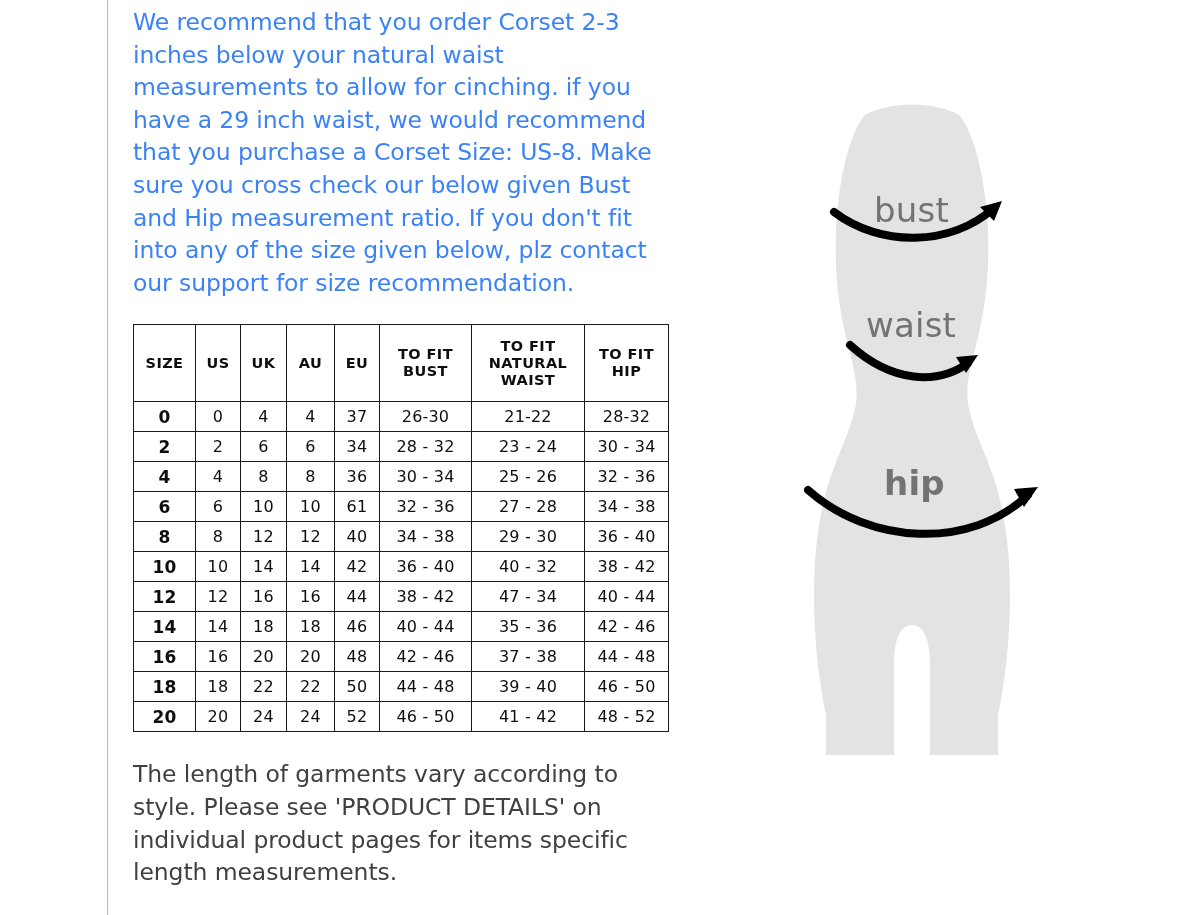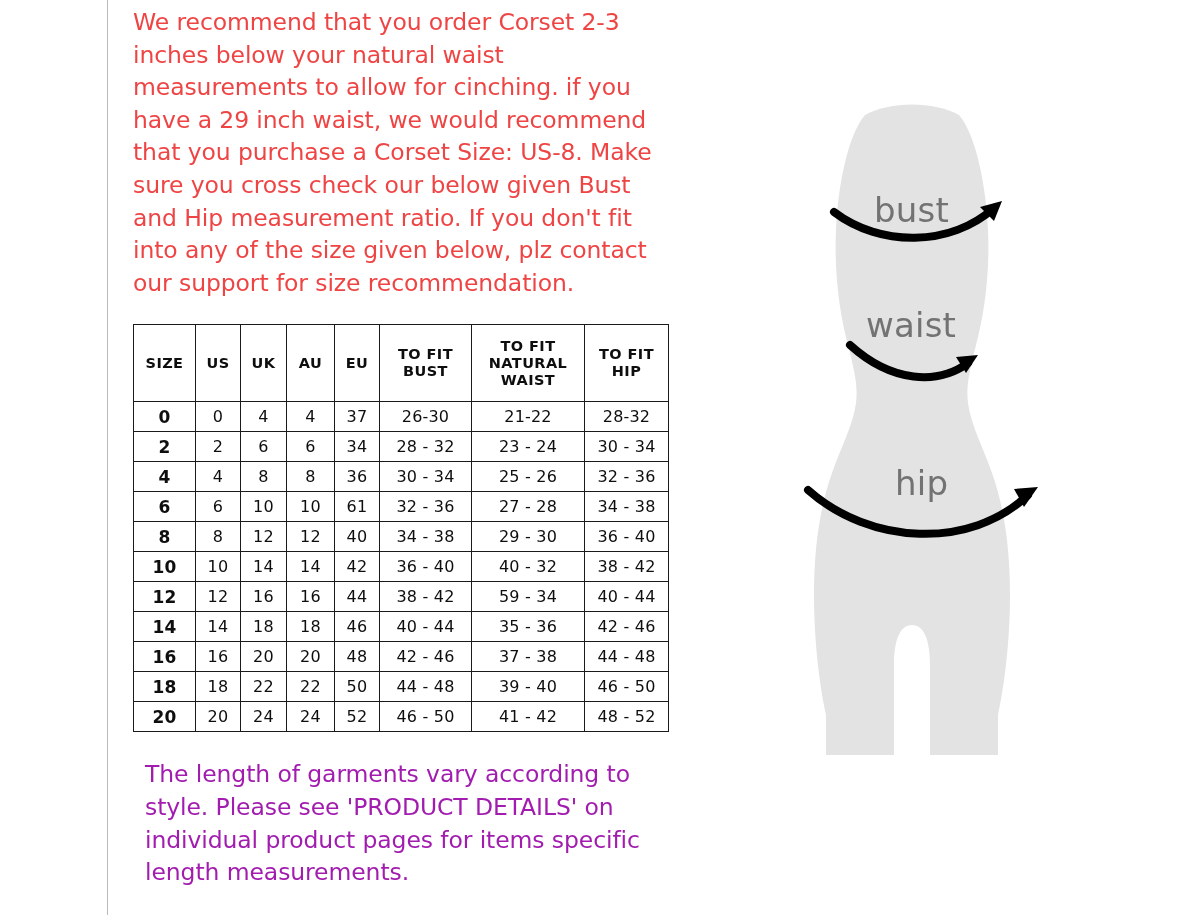"We recommend that you order" .intro { color: #ef4444 -> #3b82f6 }
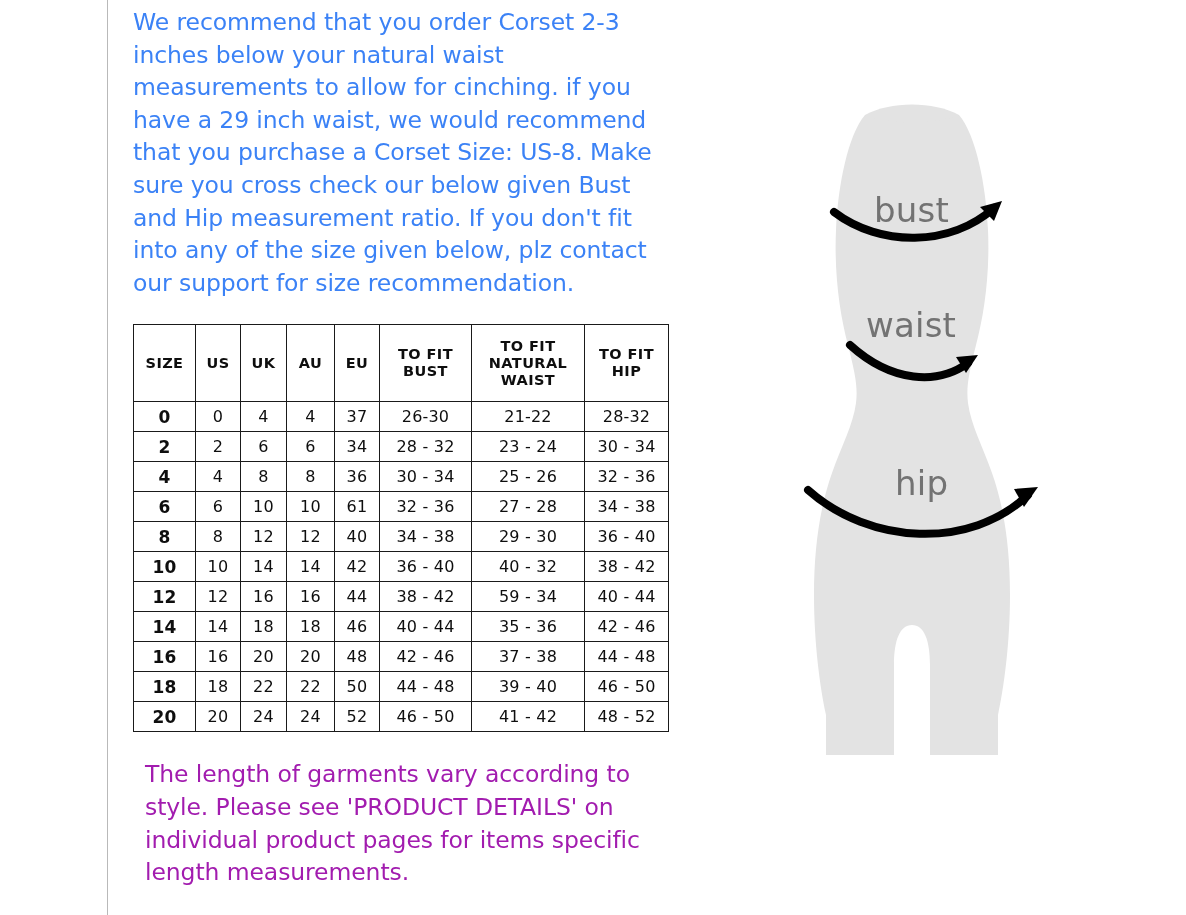"hip" .lbl-hip { font-weight: none -> bold; left: 125px -> 114px }
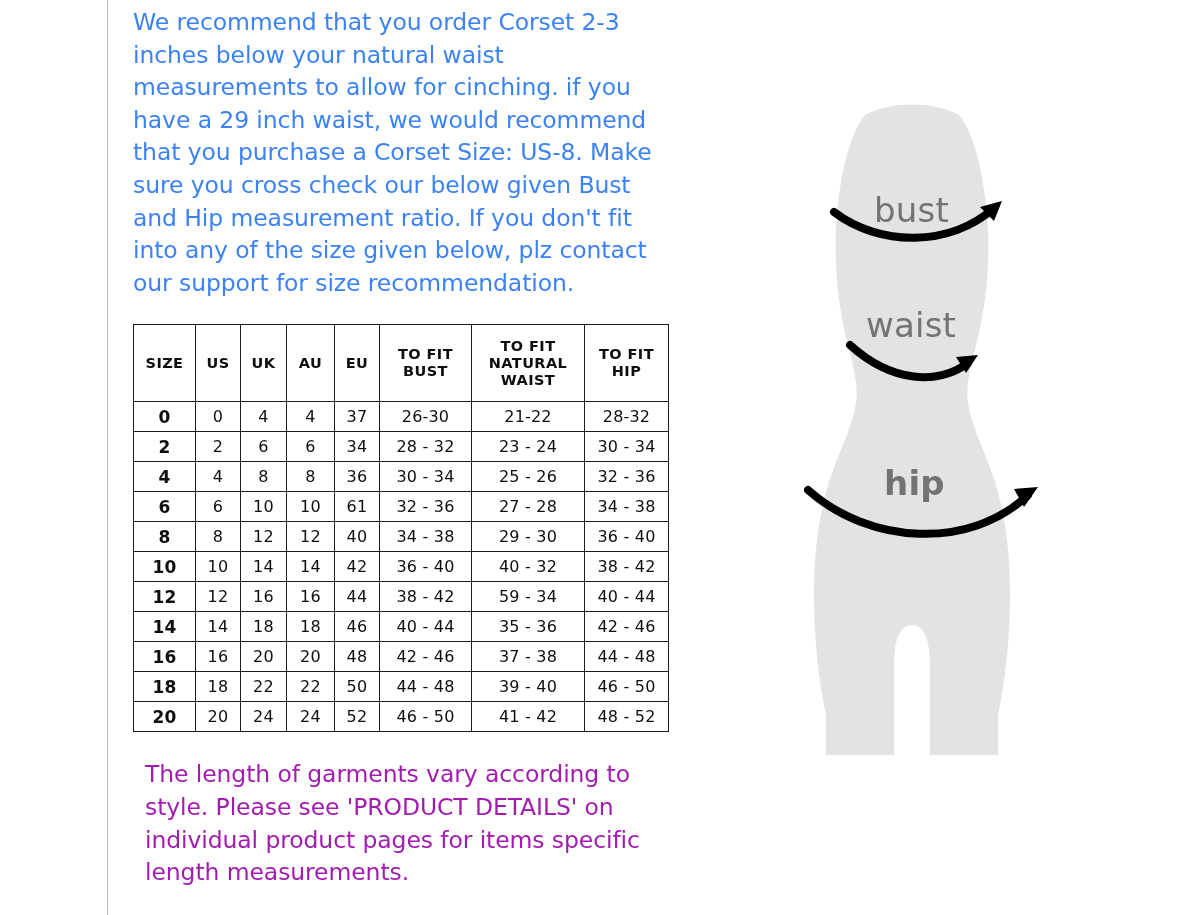"59 - 34" td { text: 59 -> 47 }
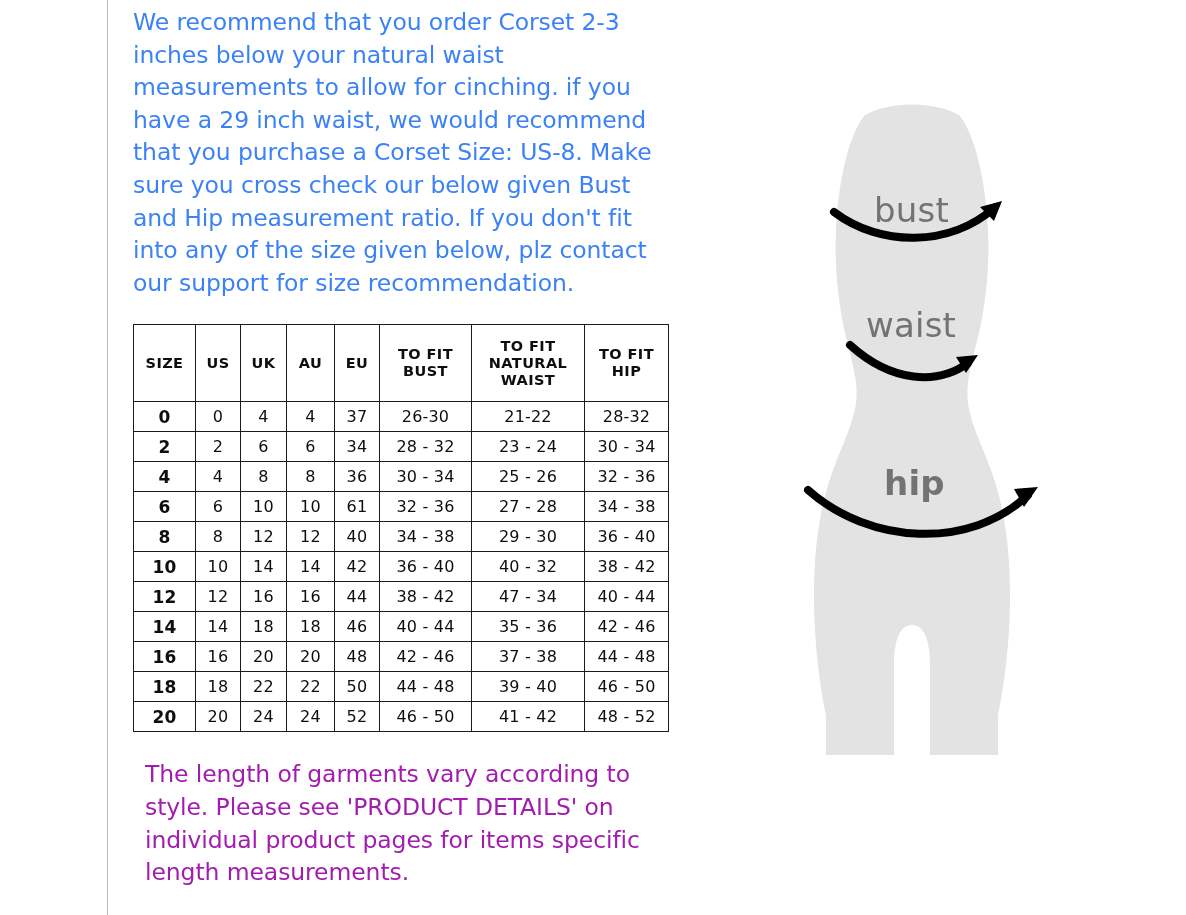"The length of garments vary" .outro { color: #a21caf -> #404040; margin: 12px -> 0 }
